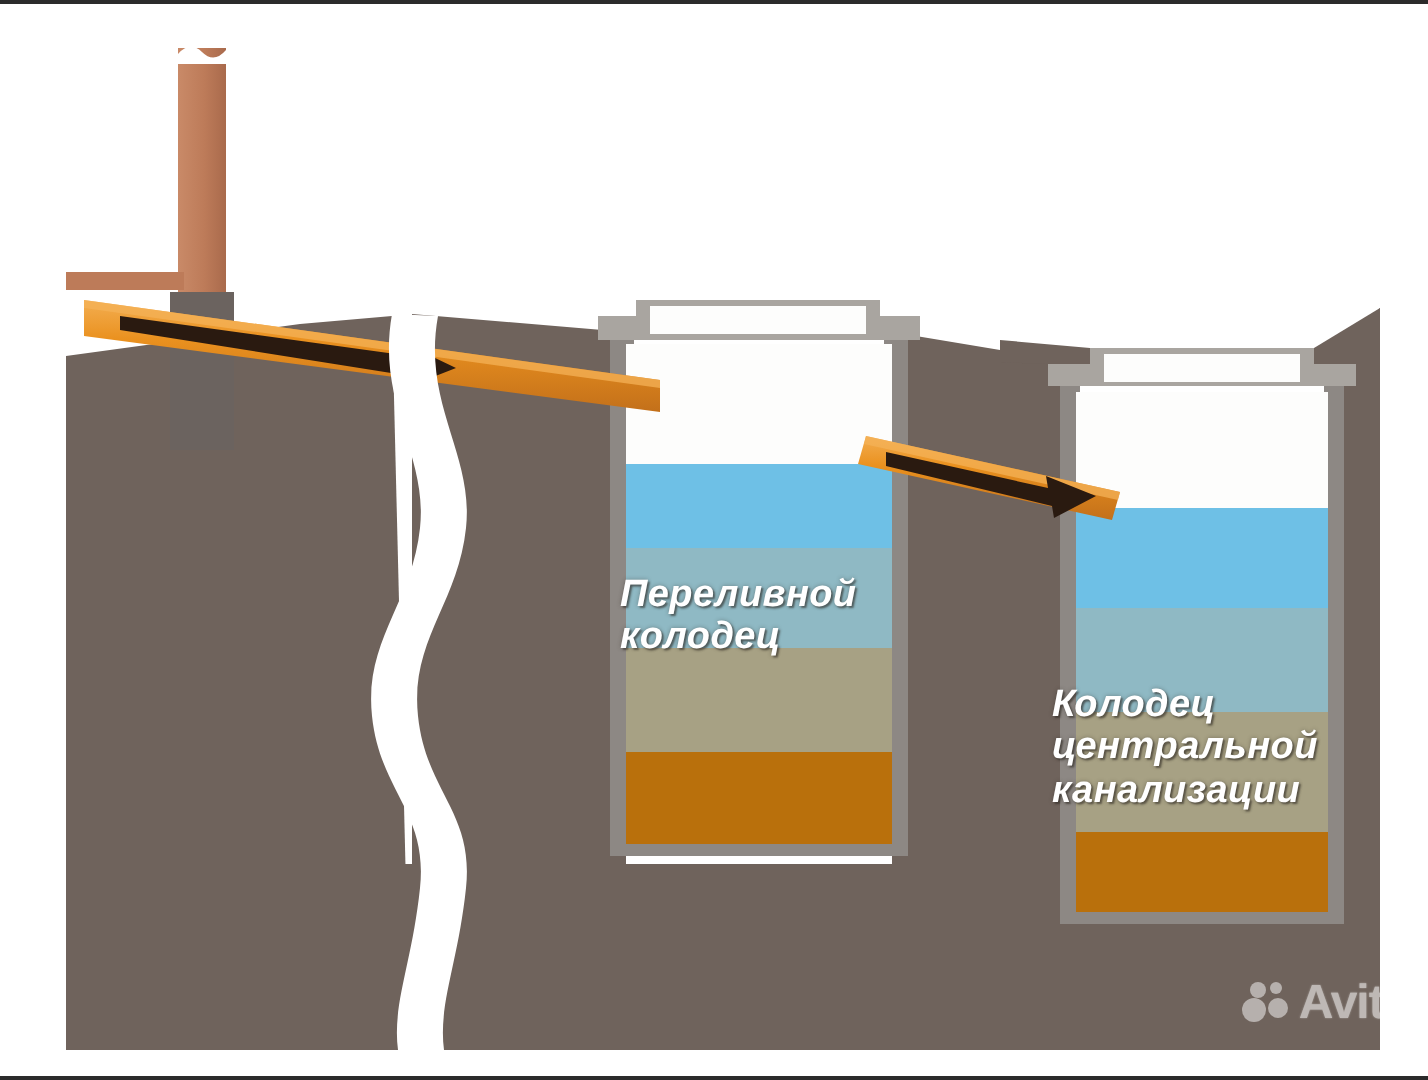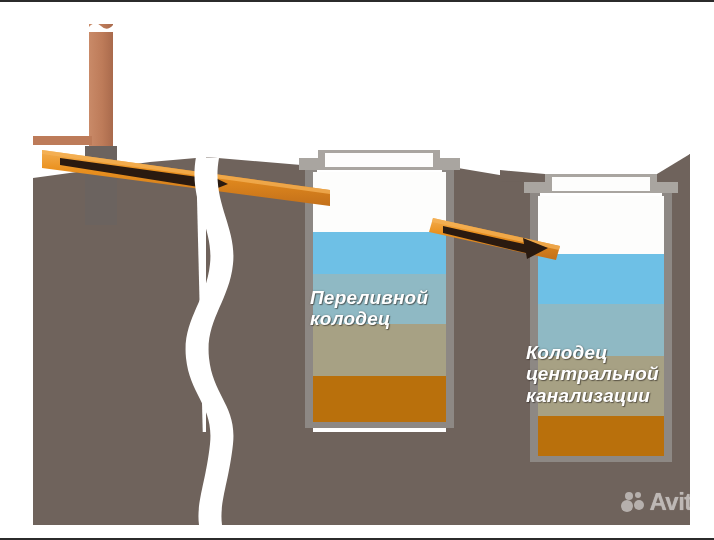"Avito" #avito-watermark { align-items: center -> flex-start }
